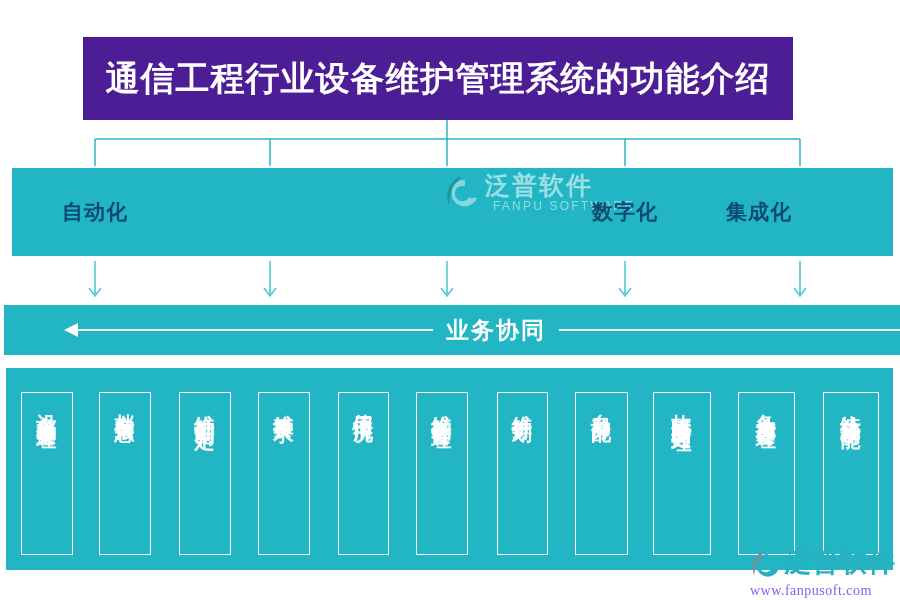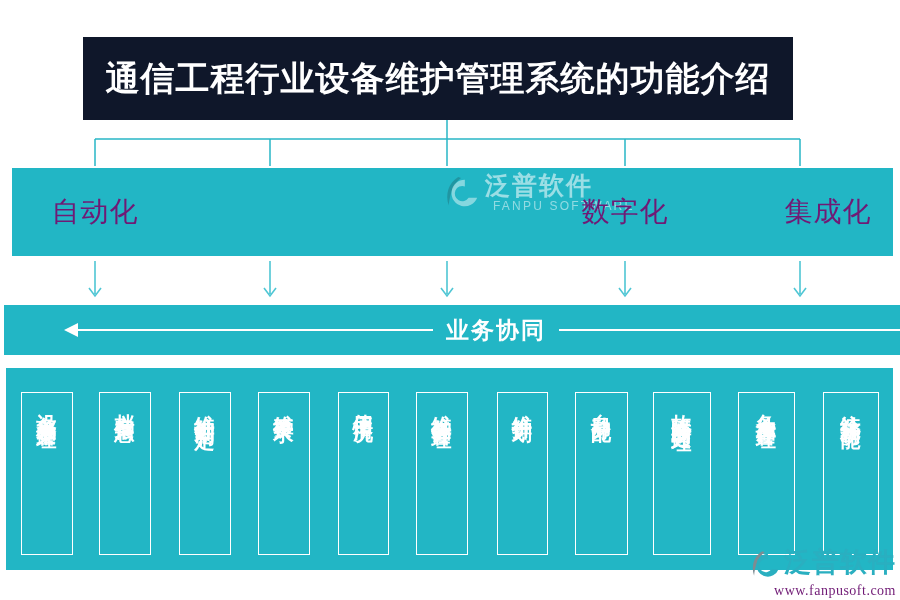"通信工程行业设备维护管理系统的功能介绍" .title-box { background: #0f172a -> #4c1d95 }
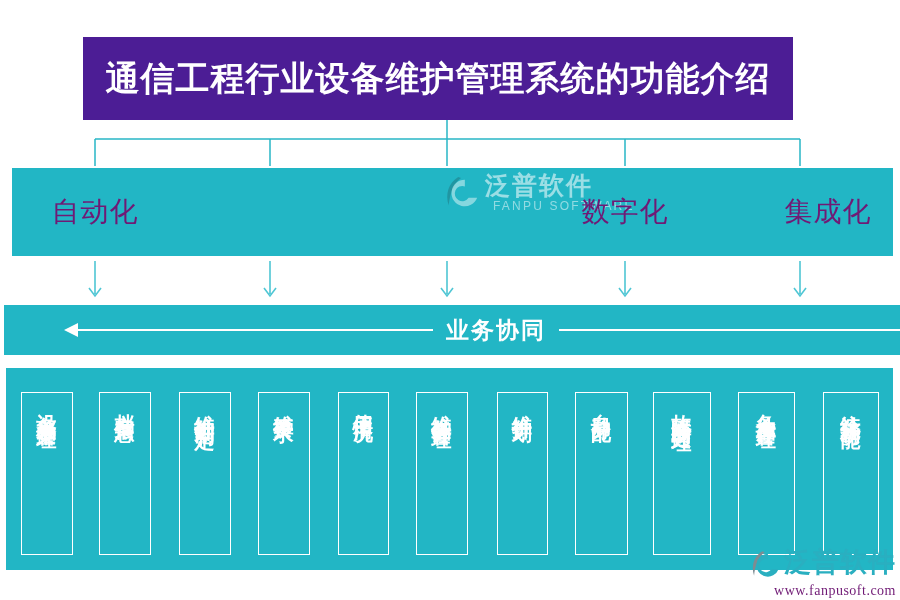"自动化" .cat-label { color: #701a75 -> #0c4a6e; font-size: 28px -> 21px; font-weight: normal -> bold }
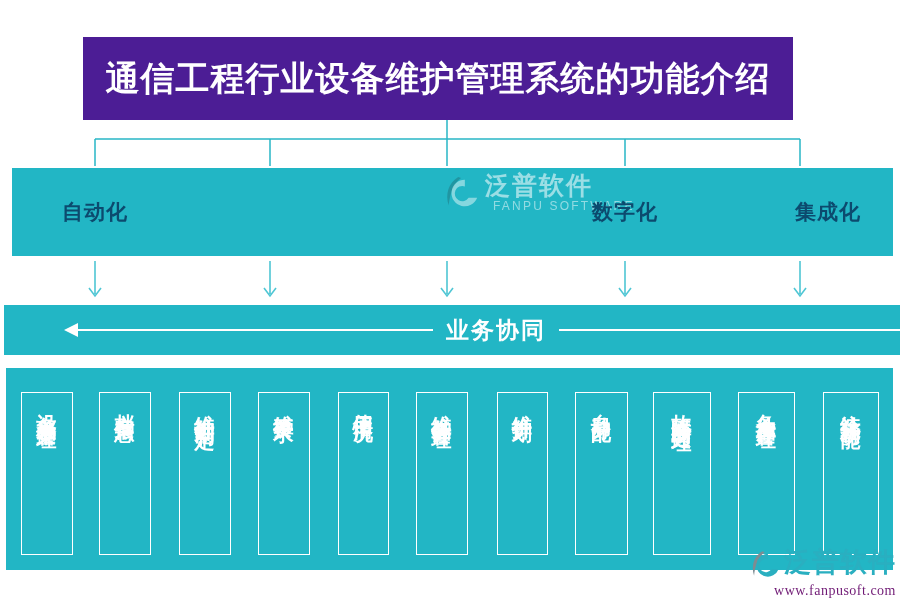"集成化" span.cat-label { left: 816px -> 747px }
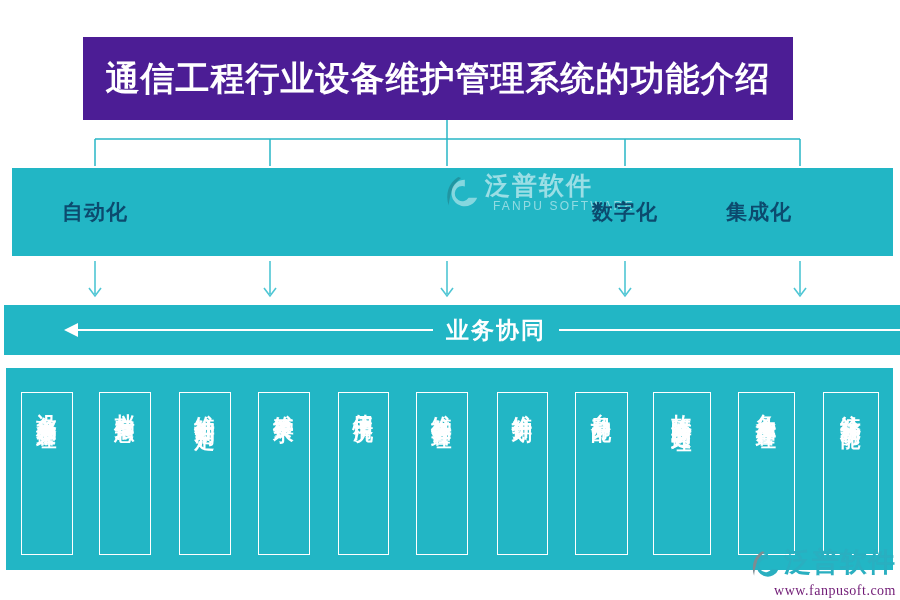"www.fanpusoft.com" .wm-corner .wm-url { color: #701a75 -> #8b5cf6; text-align: right -> none }
